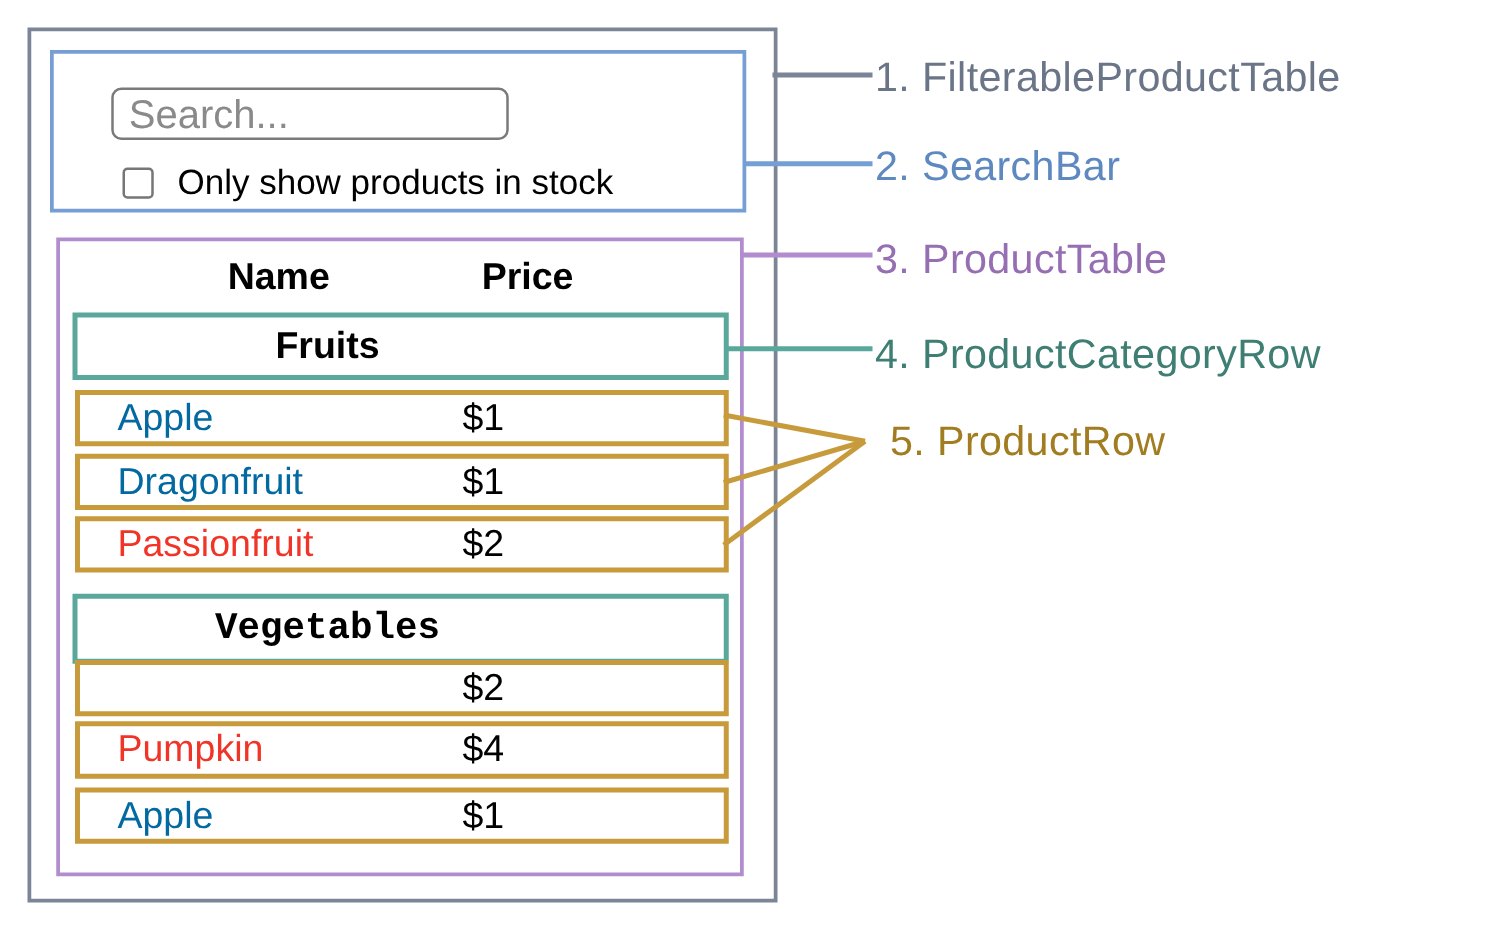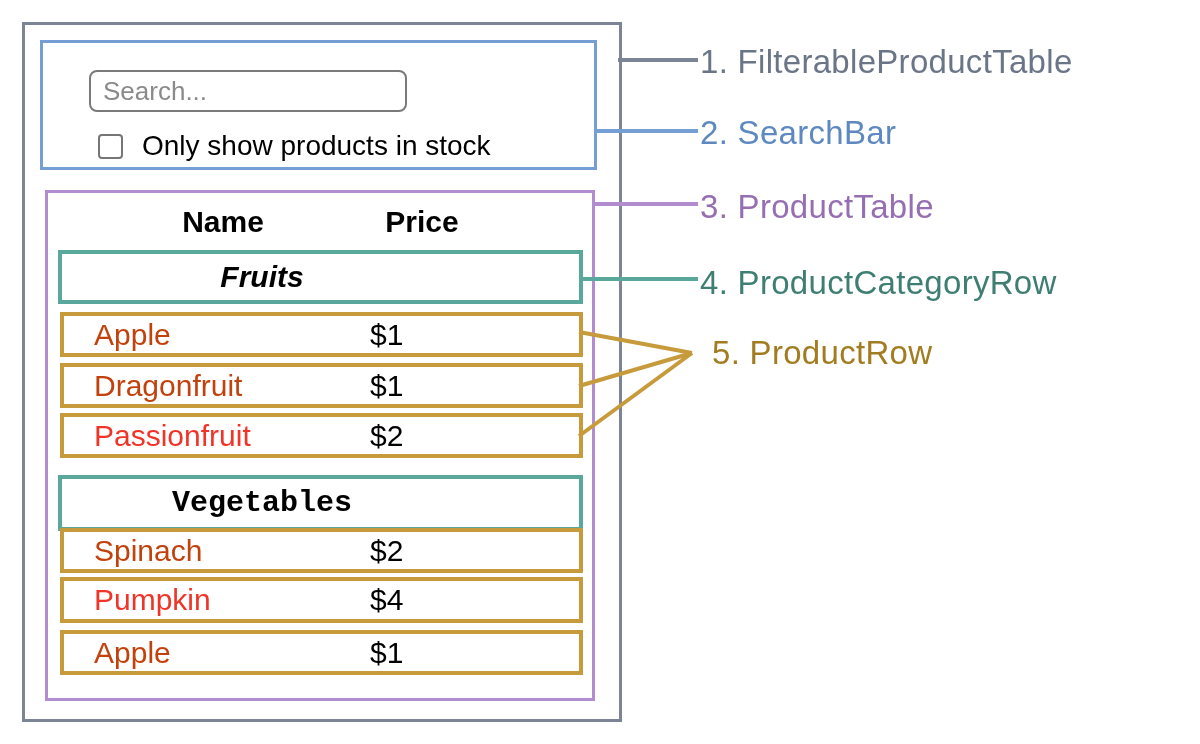"Search..." #search-input { font-size: 26px -> 32px }
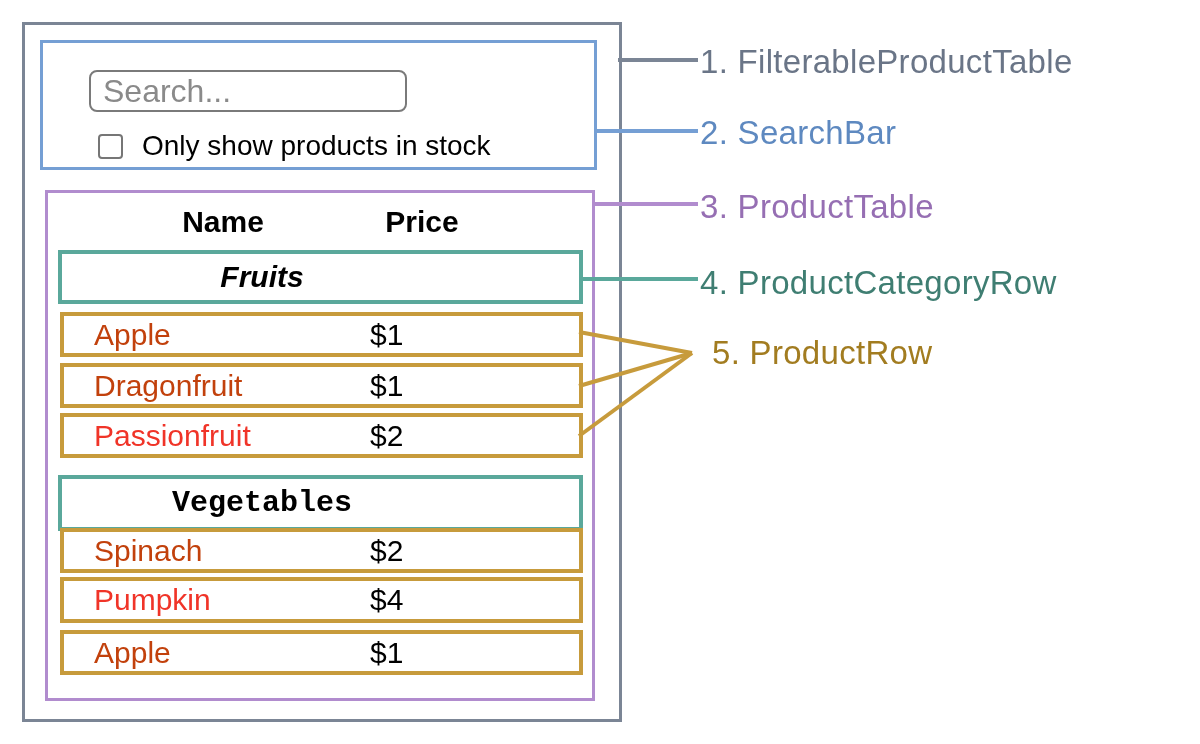"Fruits" #category-fruits { font-style: italic -> none }
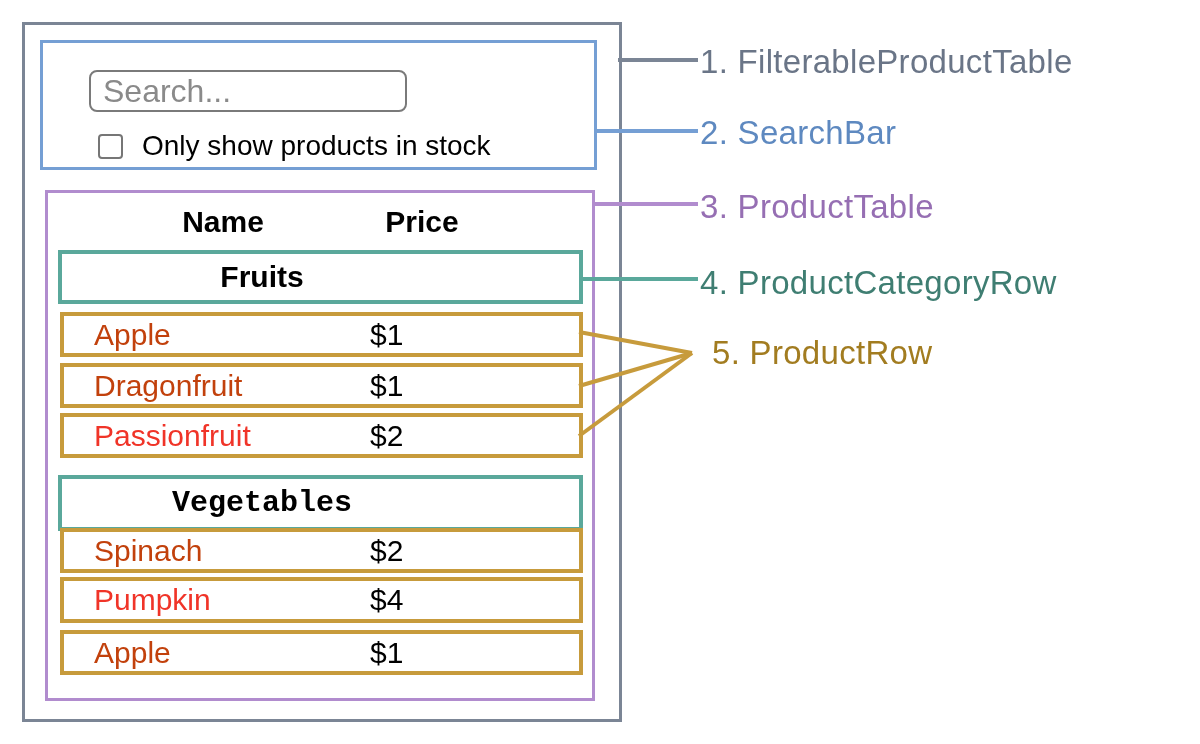"Apple" .product-row .p-name { color: #c2410c -> #0369a1 }
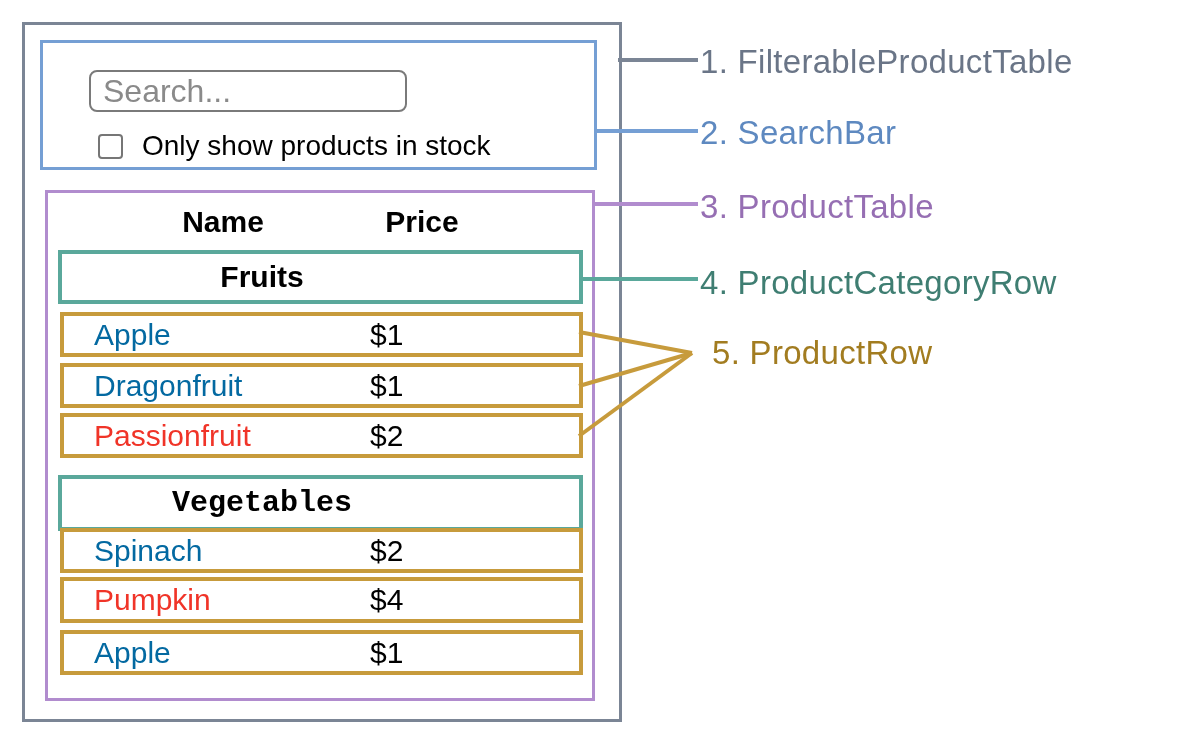"Spinach" span.p-name { html: <span>Spinach</span> -> none }
